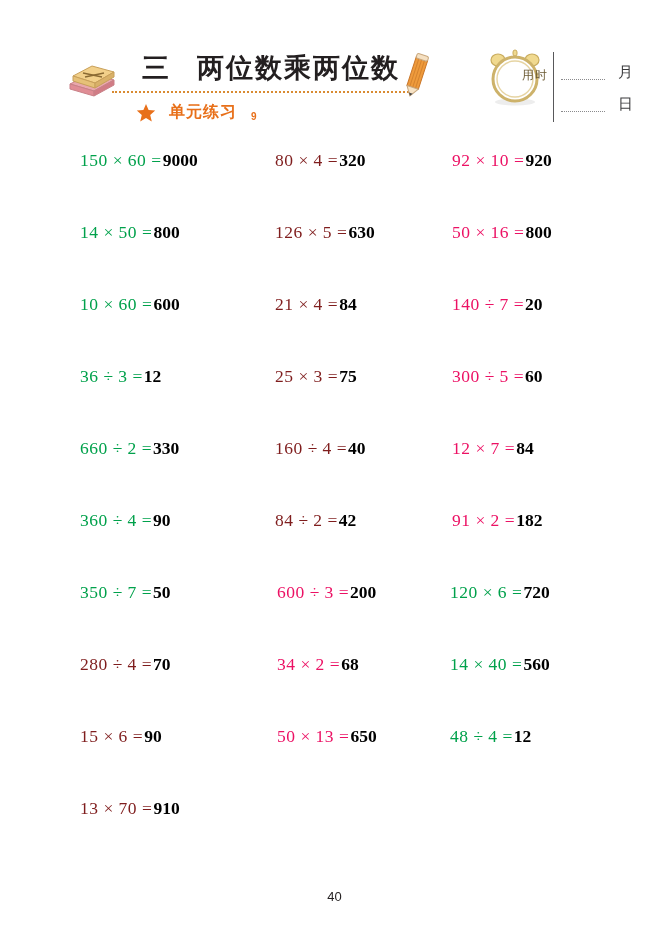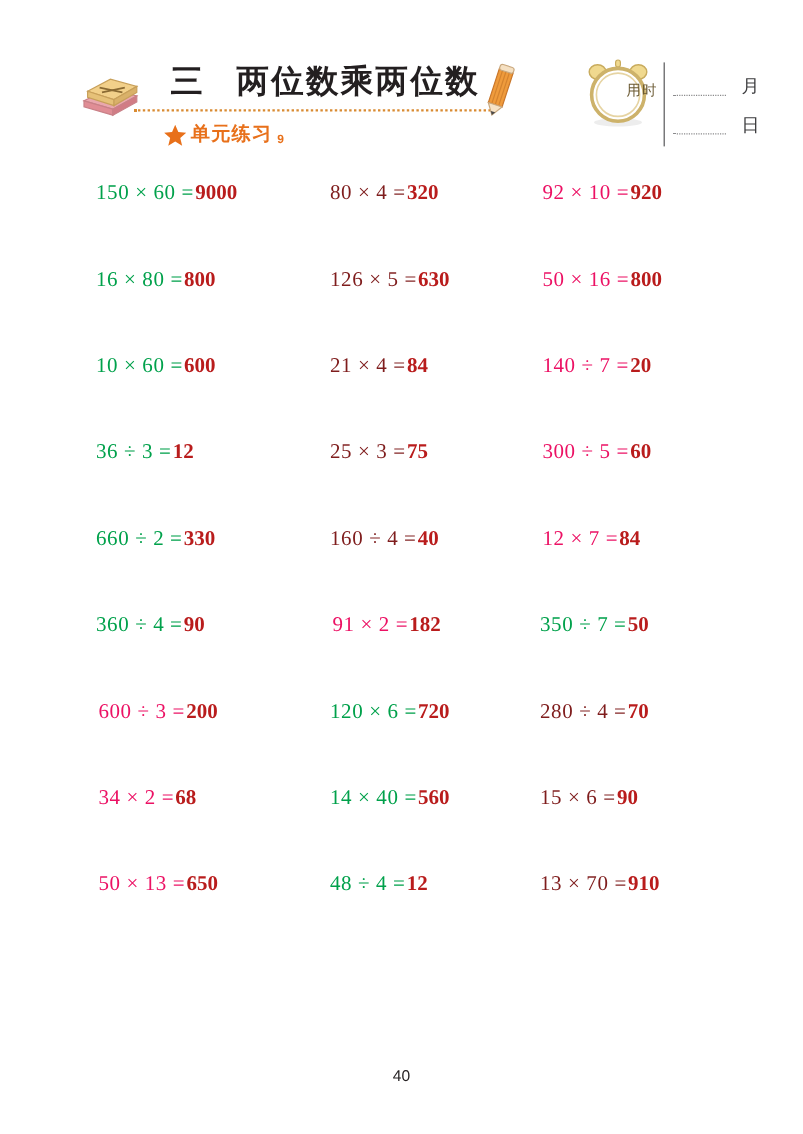"单元练习" #section-row { gap: none -> 10px }
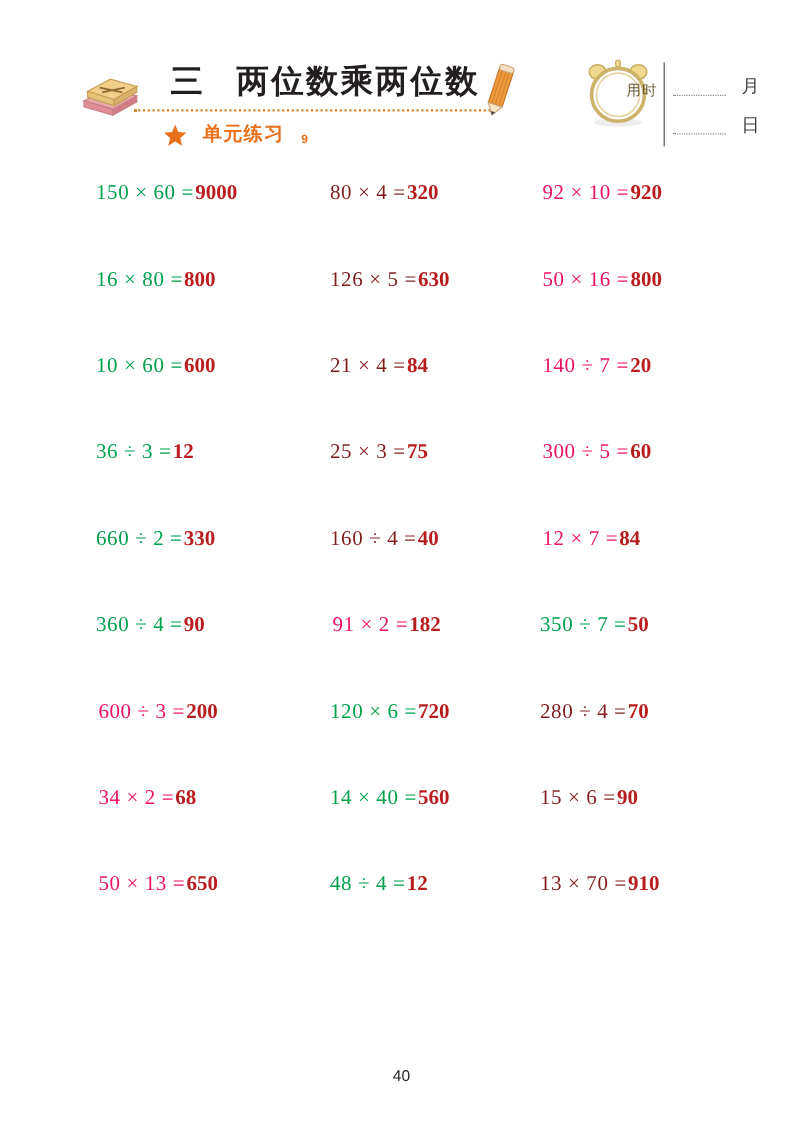"9000" .cell .ans { color: #b91c1c -> #000000 }
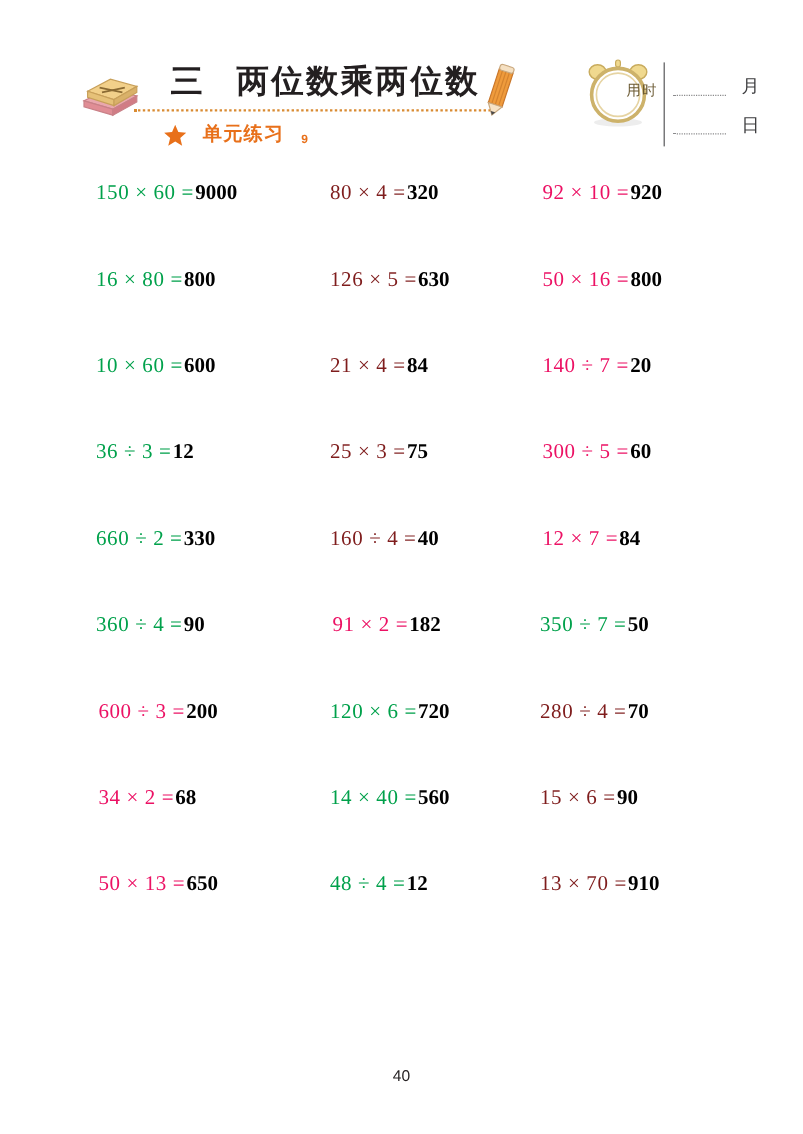"16 × 80 =" span.expr { text: 16 × 80 -> 14 × 50 }
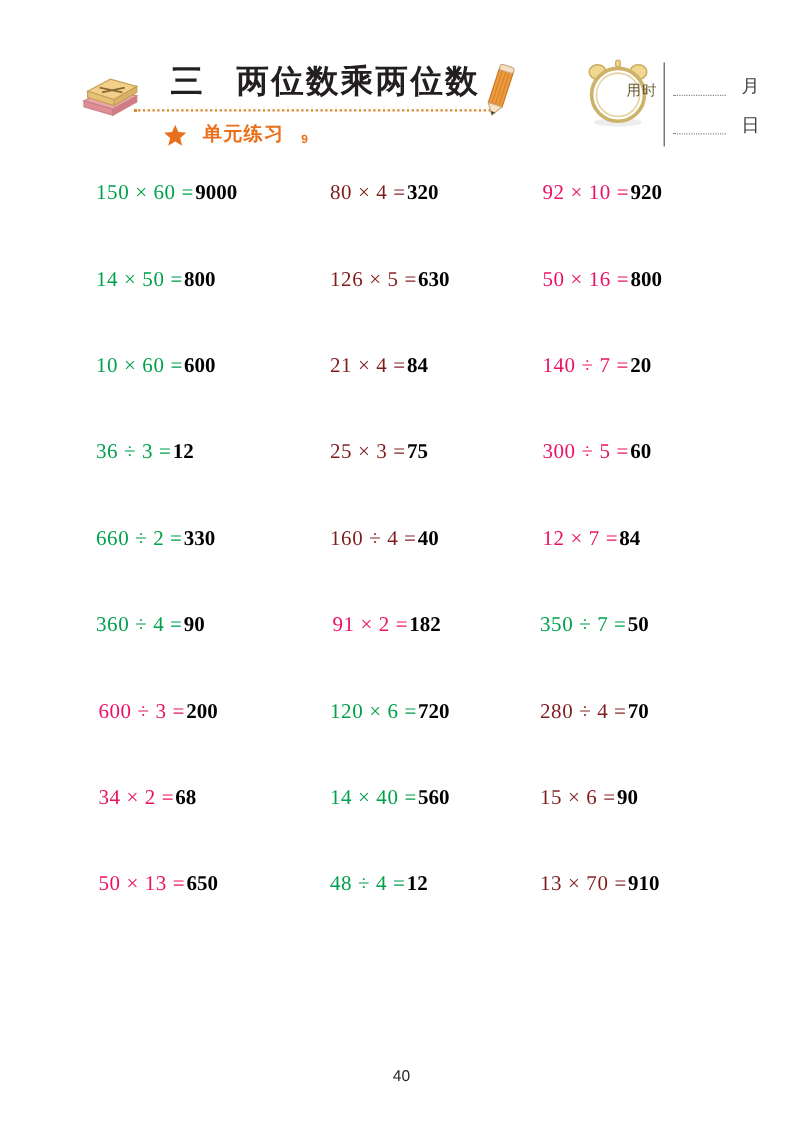"84 ÷ 2 =" div.cell { html: none -> <div> <span>84 ÷ 2 =</span> <span>42</span> </div> }
